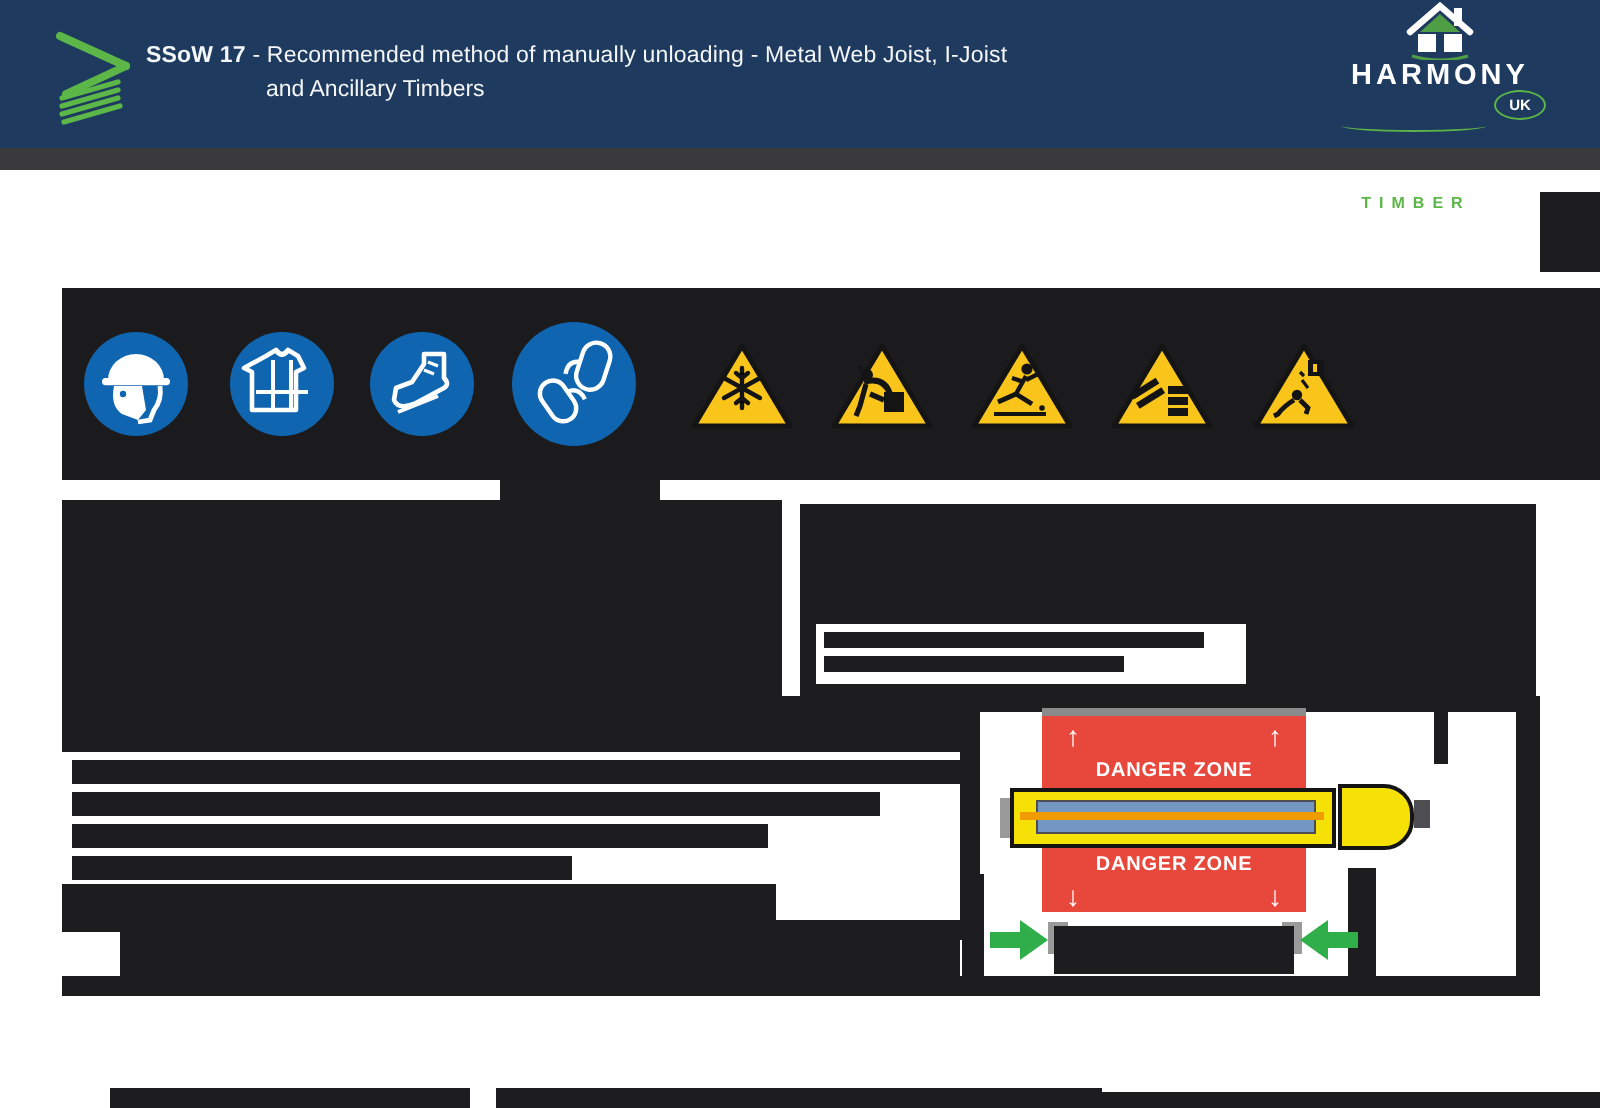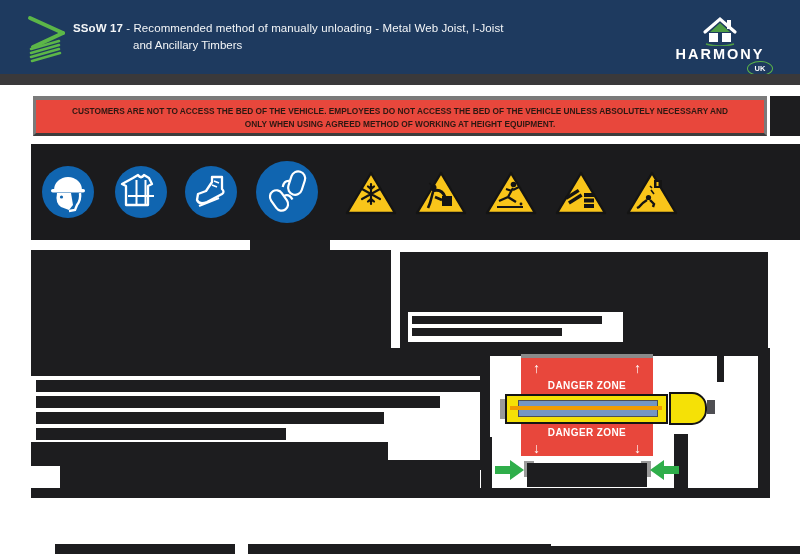"HARMONY" #brand { top: 16px -> 0 }
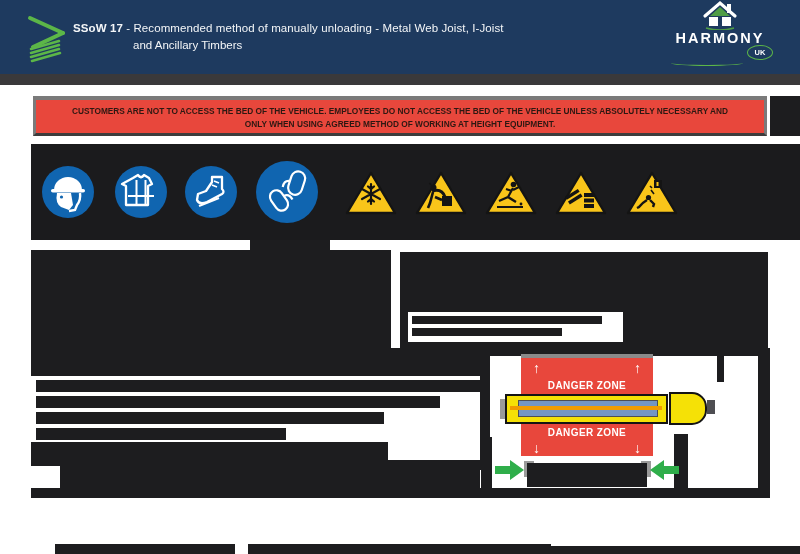"CUSTOMERS ARE NOT TO ACCESS" div.abs { html: <div> <span>CUSTOMERS ARE NOT TO ACCESS THE BED OF THE VEHICLE. EMPLOYEES DO NOT ACCESS THE BED OF THE VEHICLE UNLESS ABSOLUTELY NECESSARY AND</span> <span>ONLY WHEN USING AGREED METHOD OF WORKING AT HEIGHT EQUIPMENT.</span> </div> -> none }
